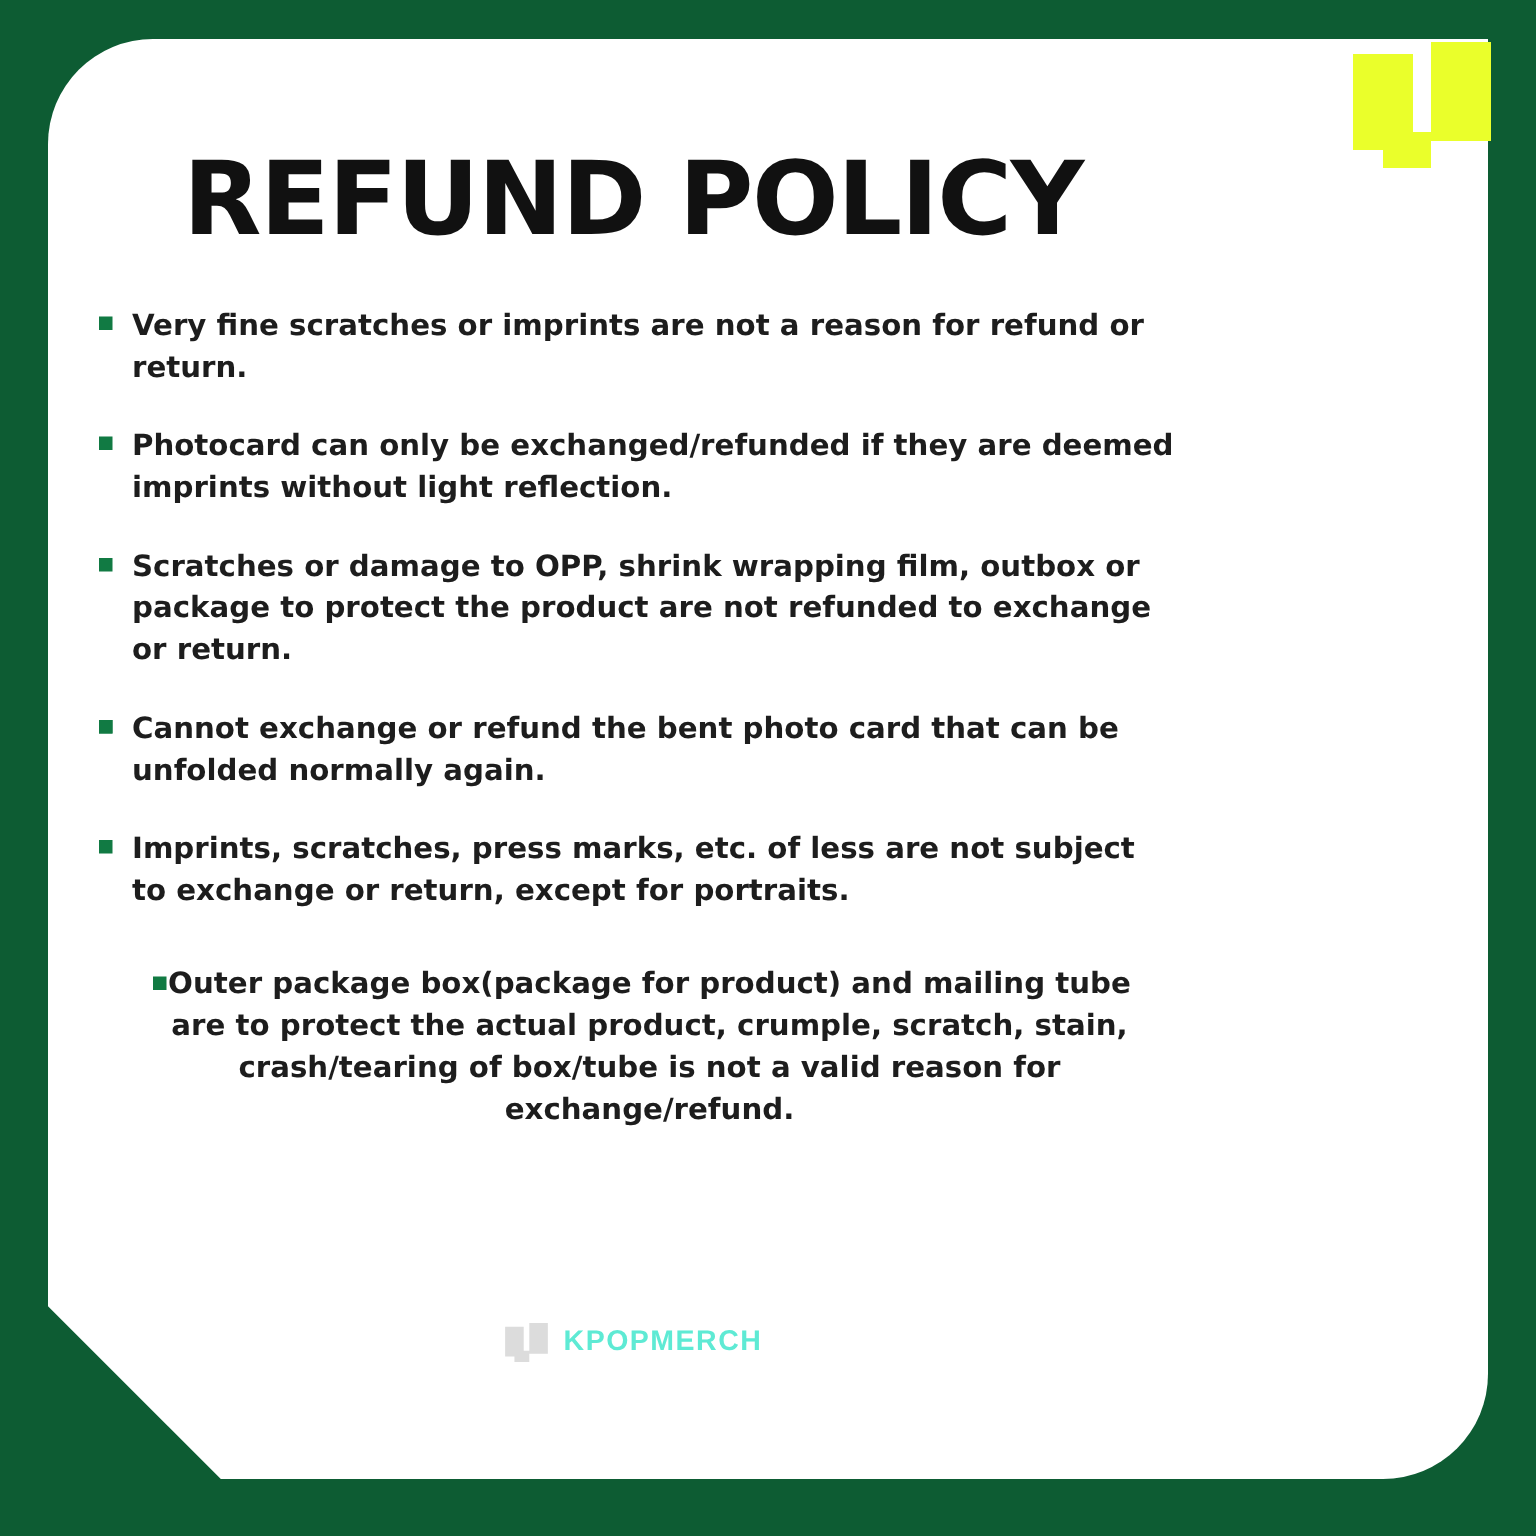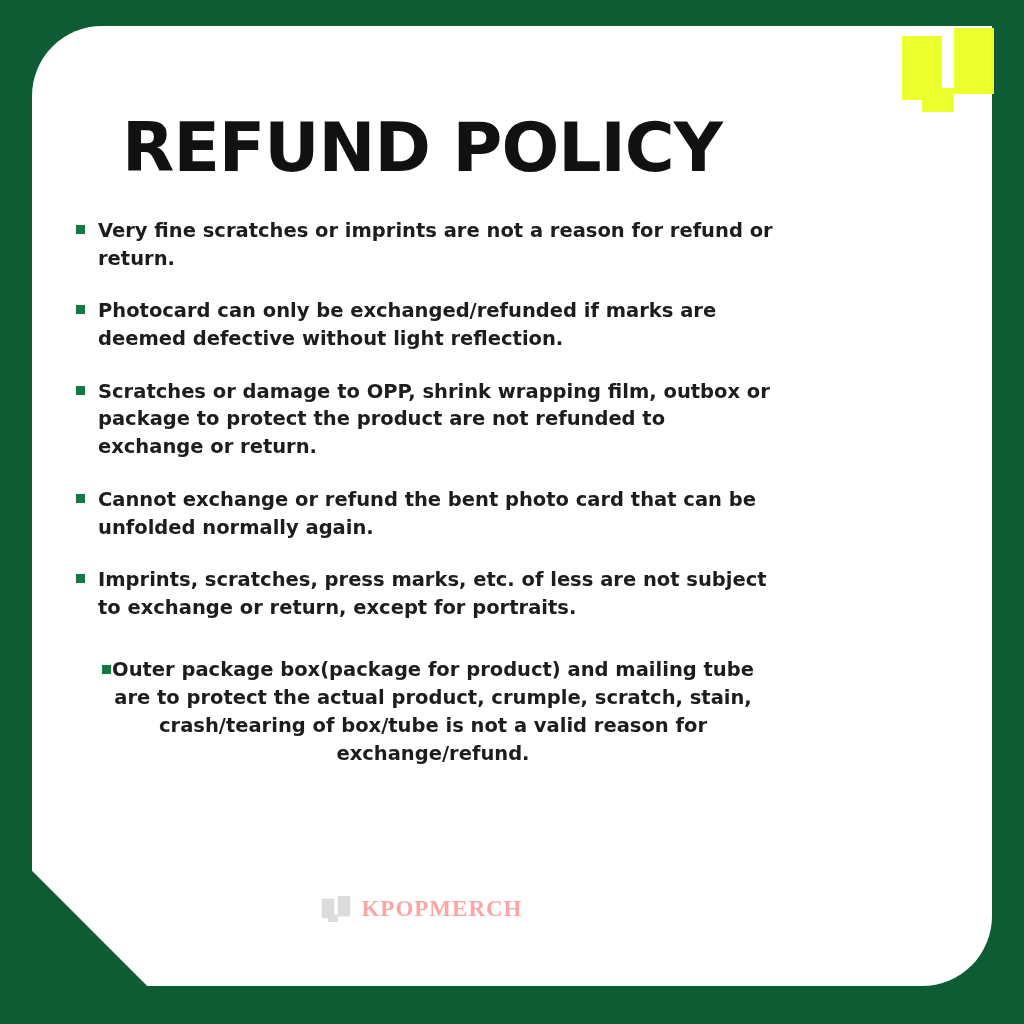"REFUND POLICY" .content { top: 26px -> 12px }
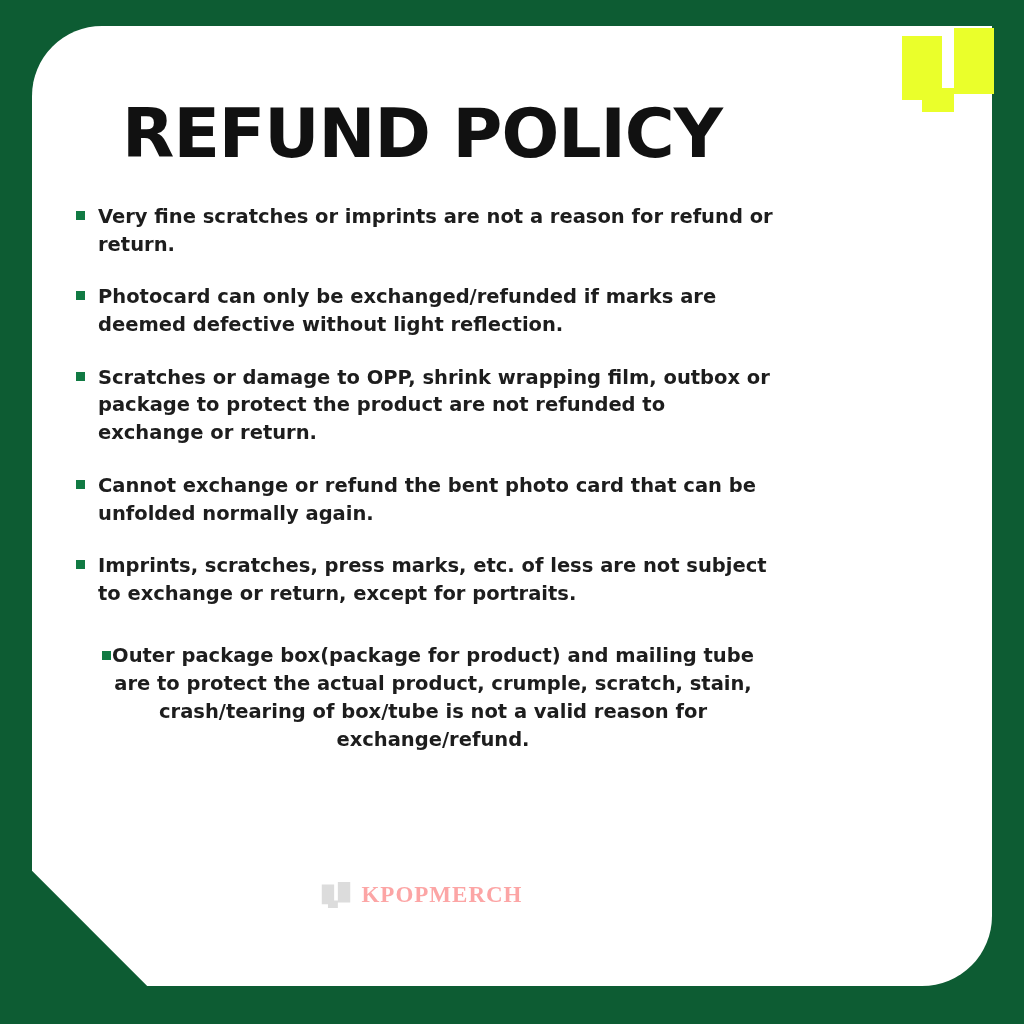"Very fine scratches or imprints" .list { margin: 10px -> 0 }
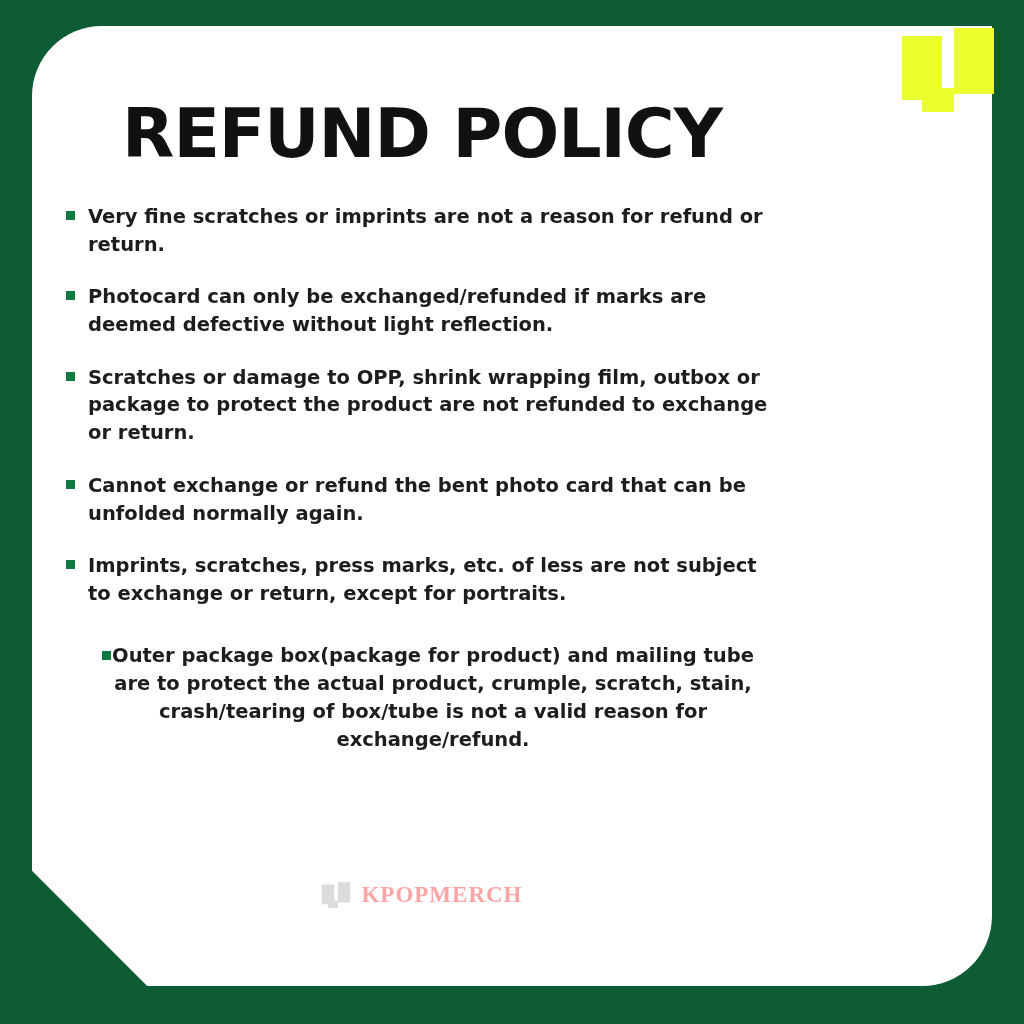"Photocard can only be exchanged/refunded" span { text: marks are deemed defective -> they are deemed imprints }
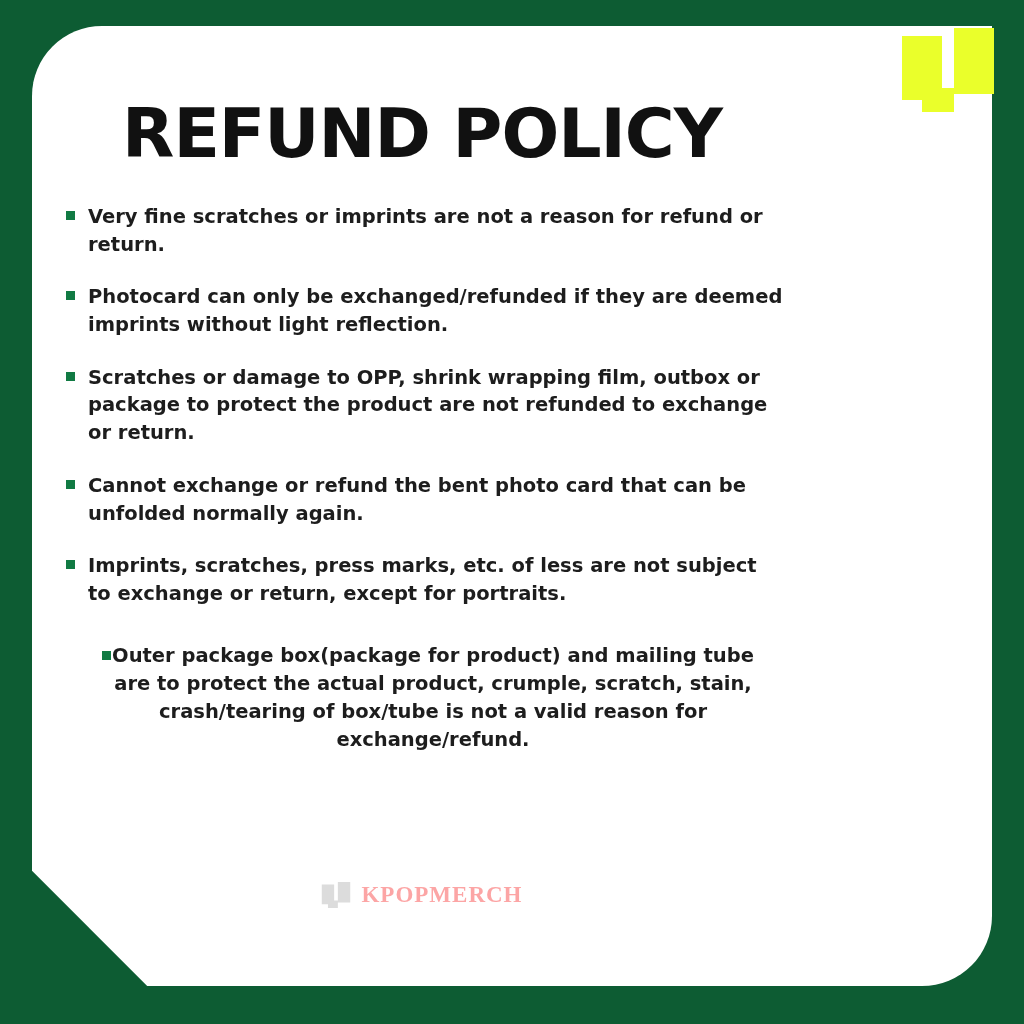"KPOPMERCH" .footer-text { color: #fca5a5 -> #5eead4; font-family: Liberation Serif, serif -> Liberation Sans, sans-serif; font-size: 23px -> 19px }
